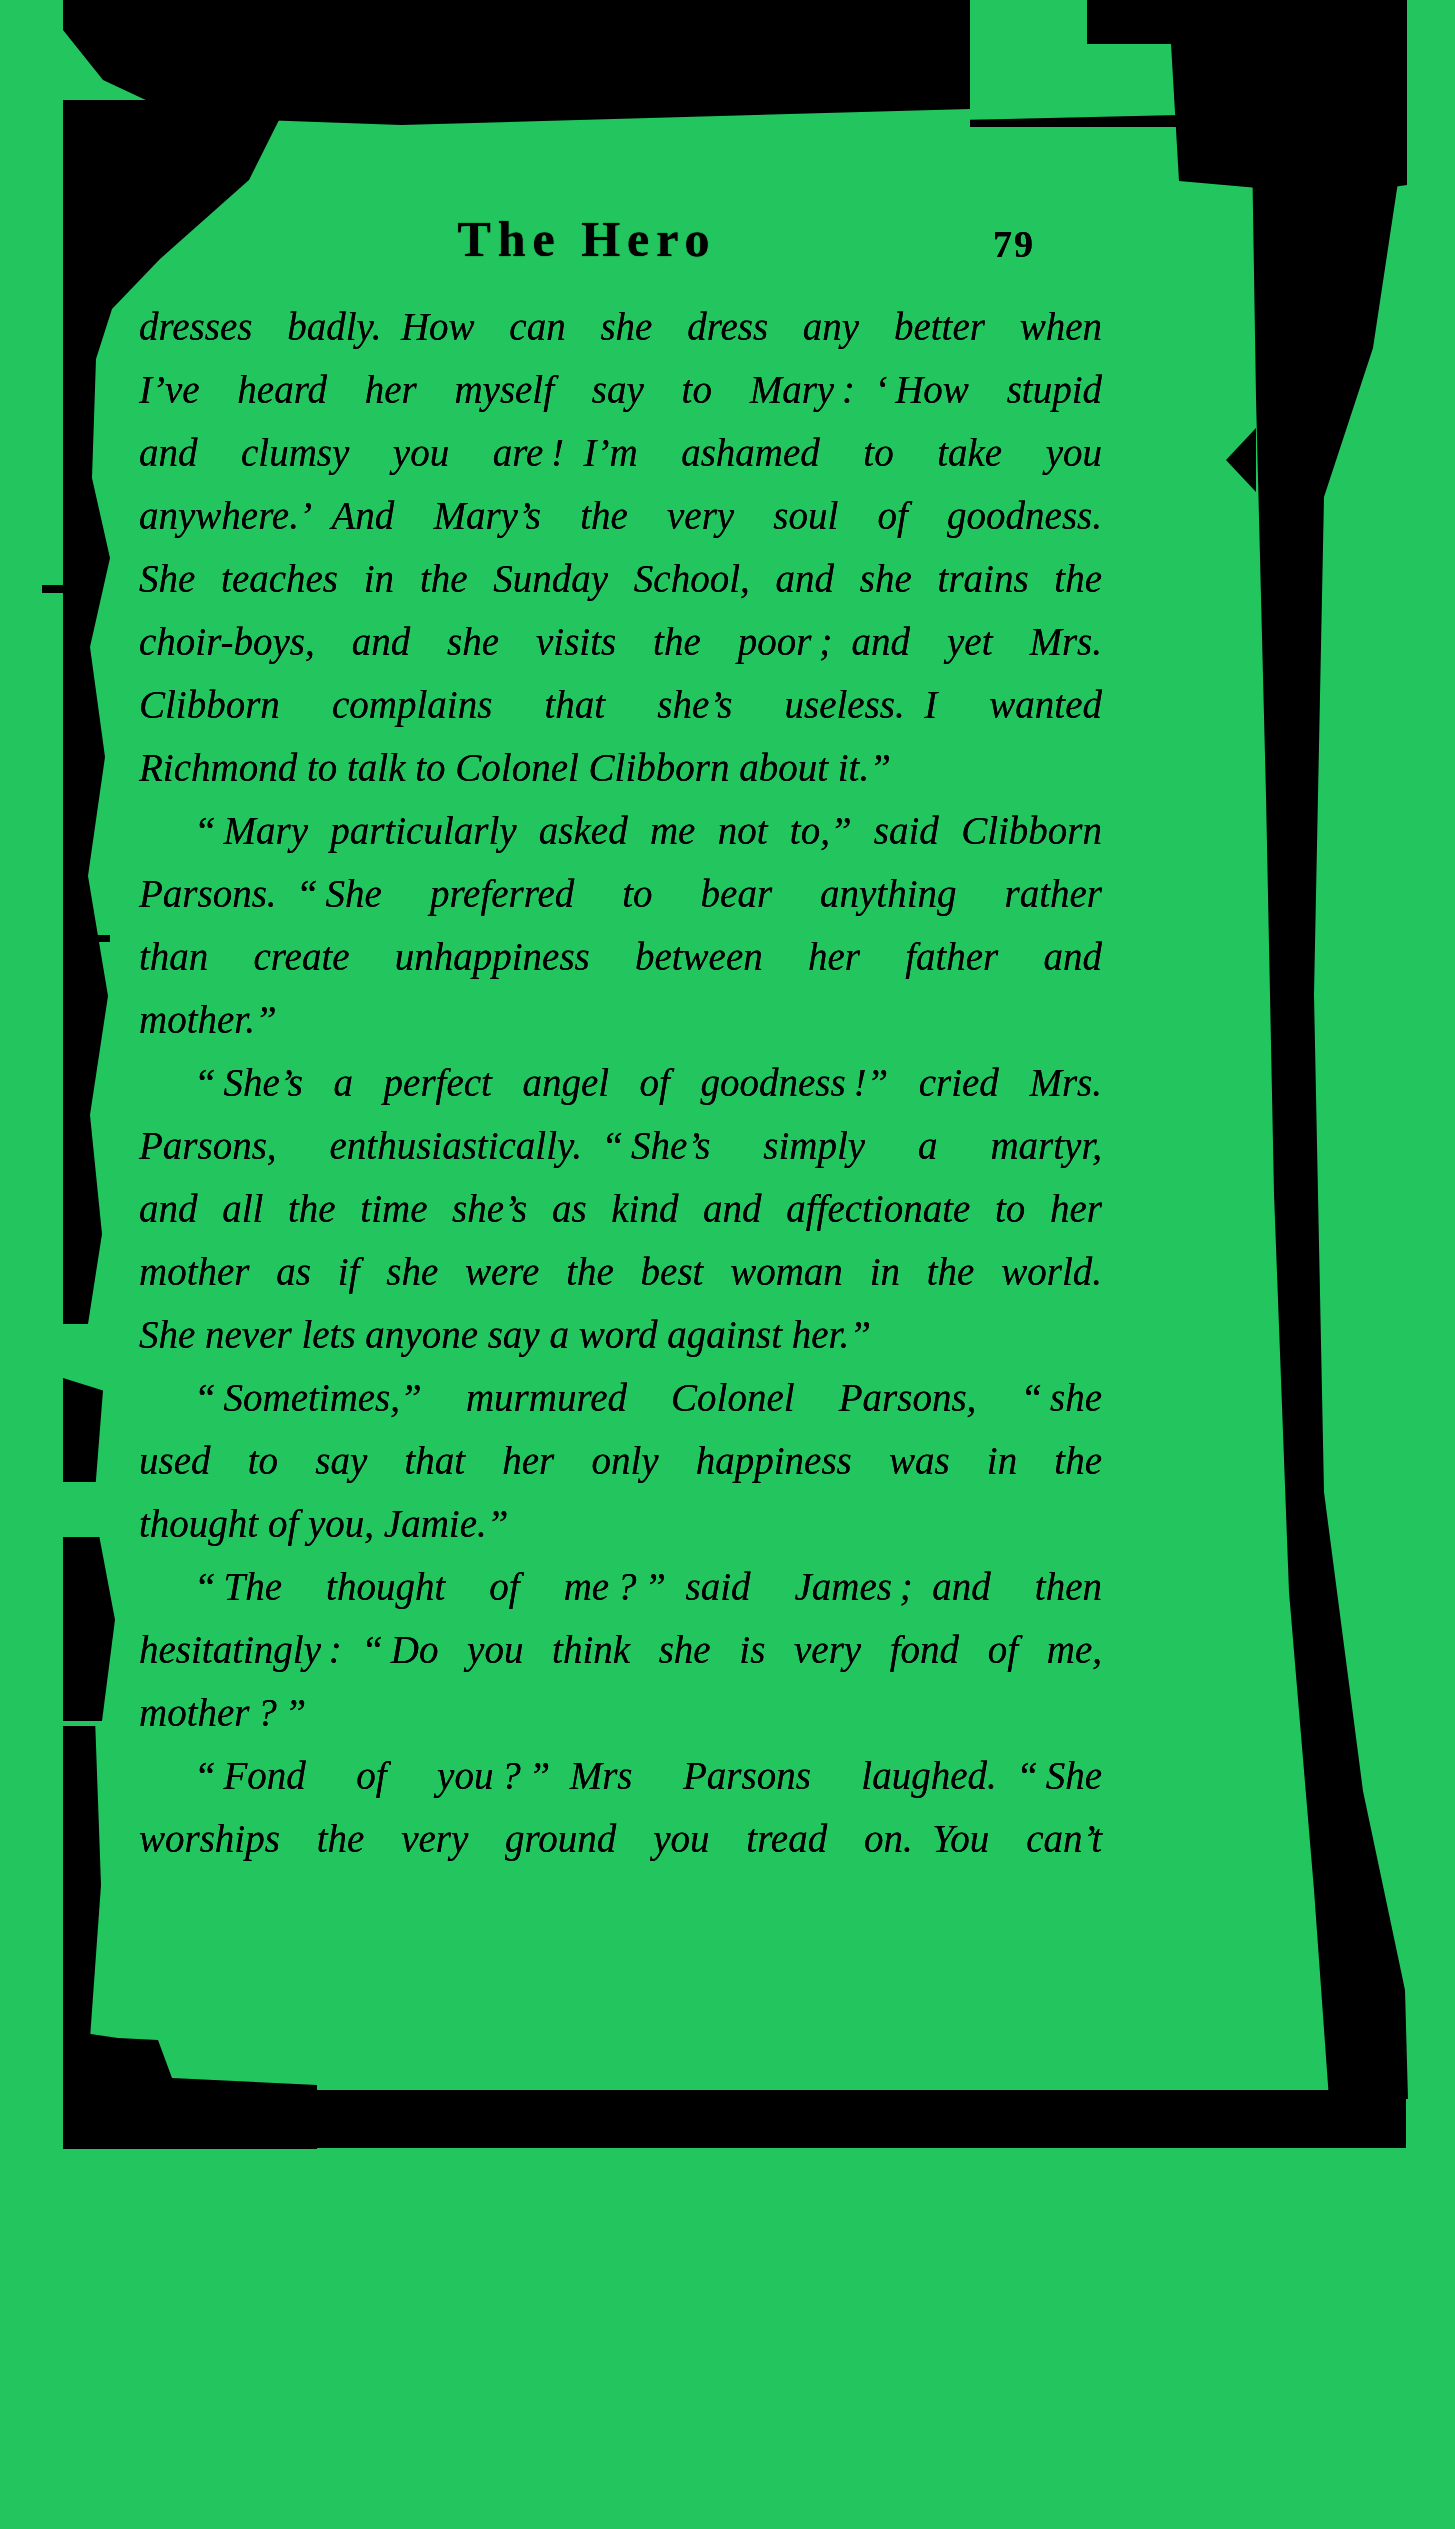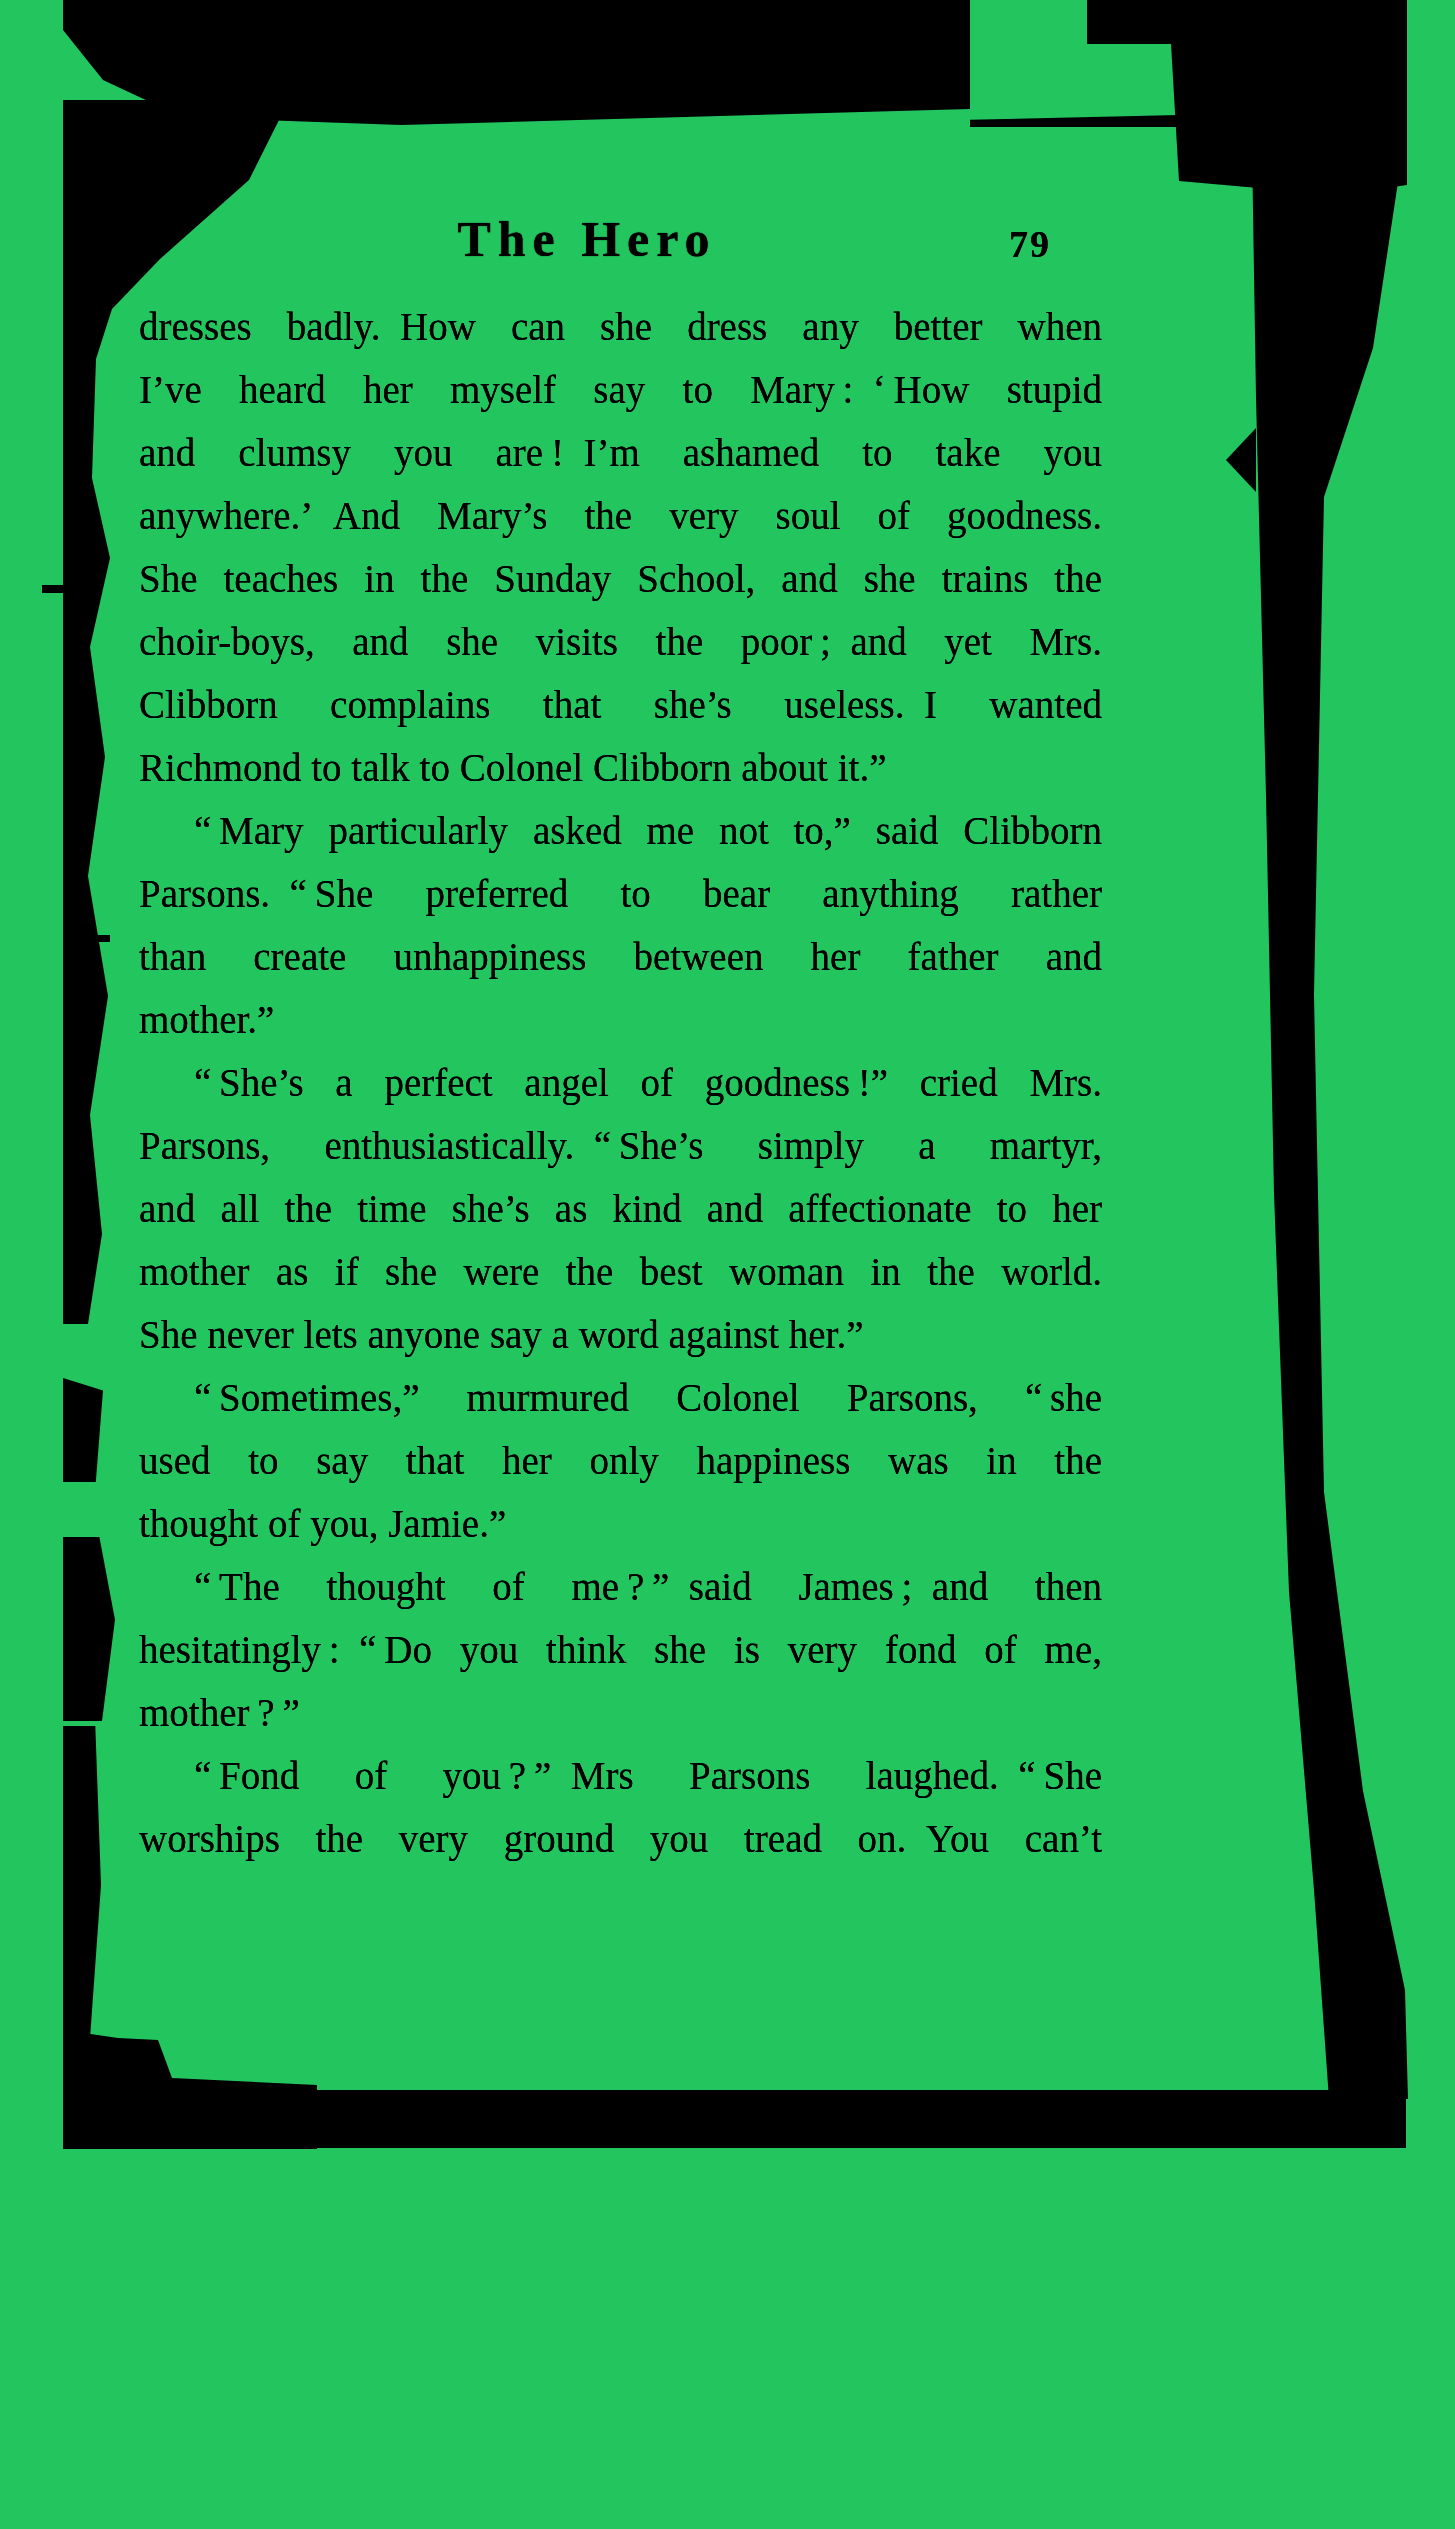"79" .page-number { margin-left: 16px -> none }
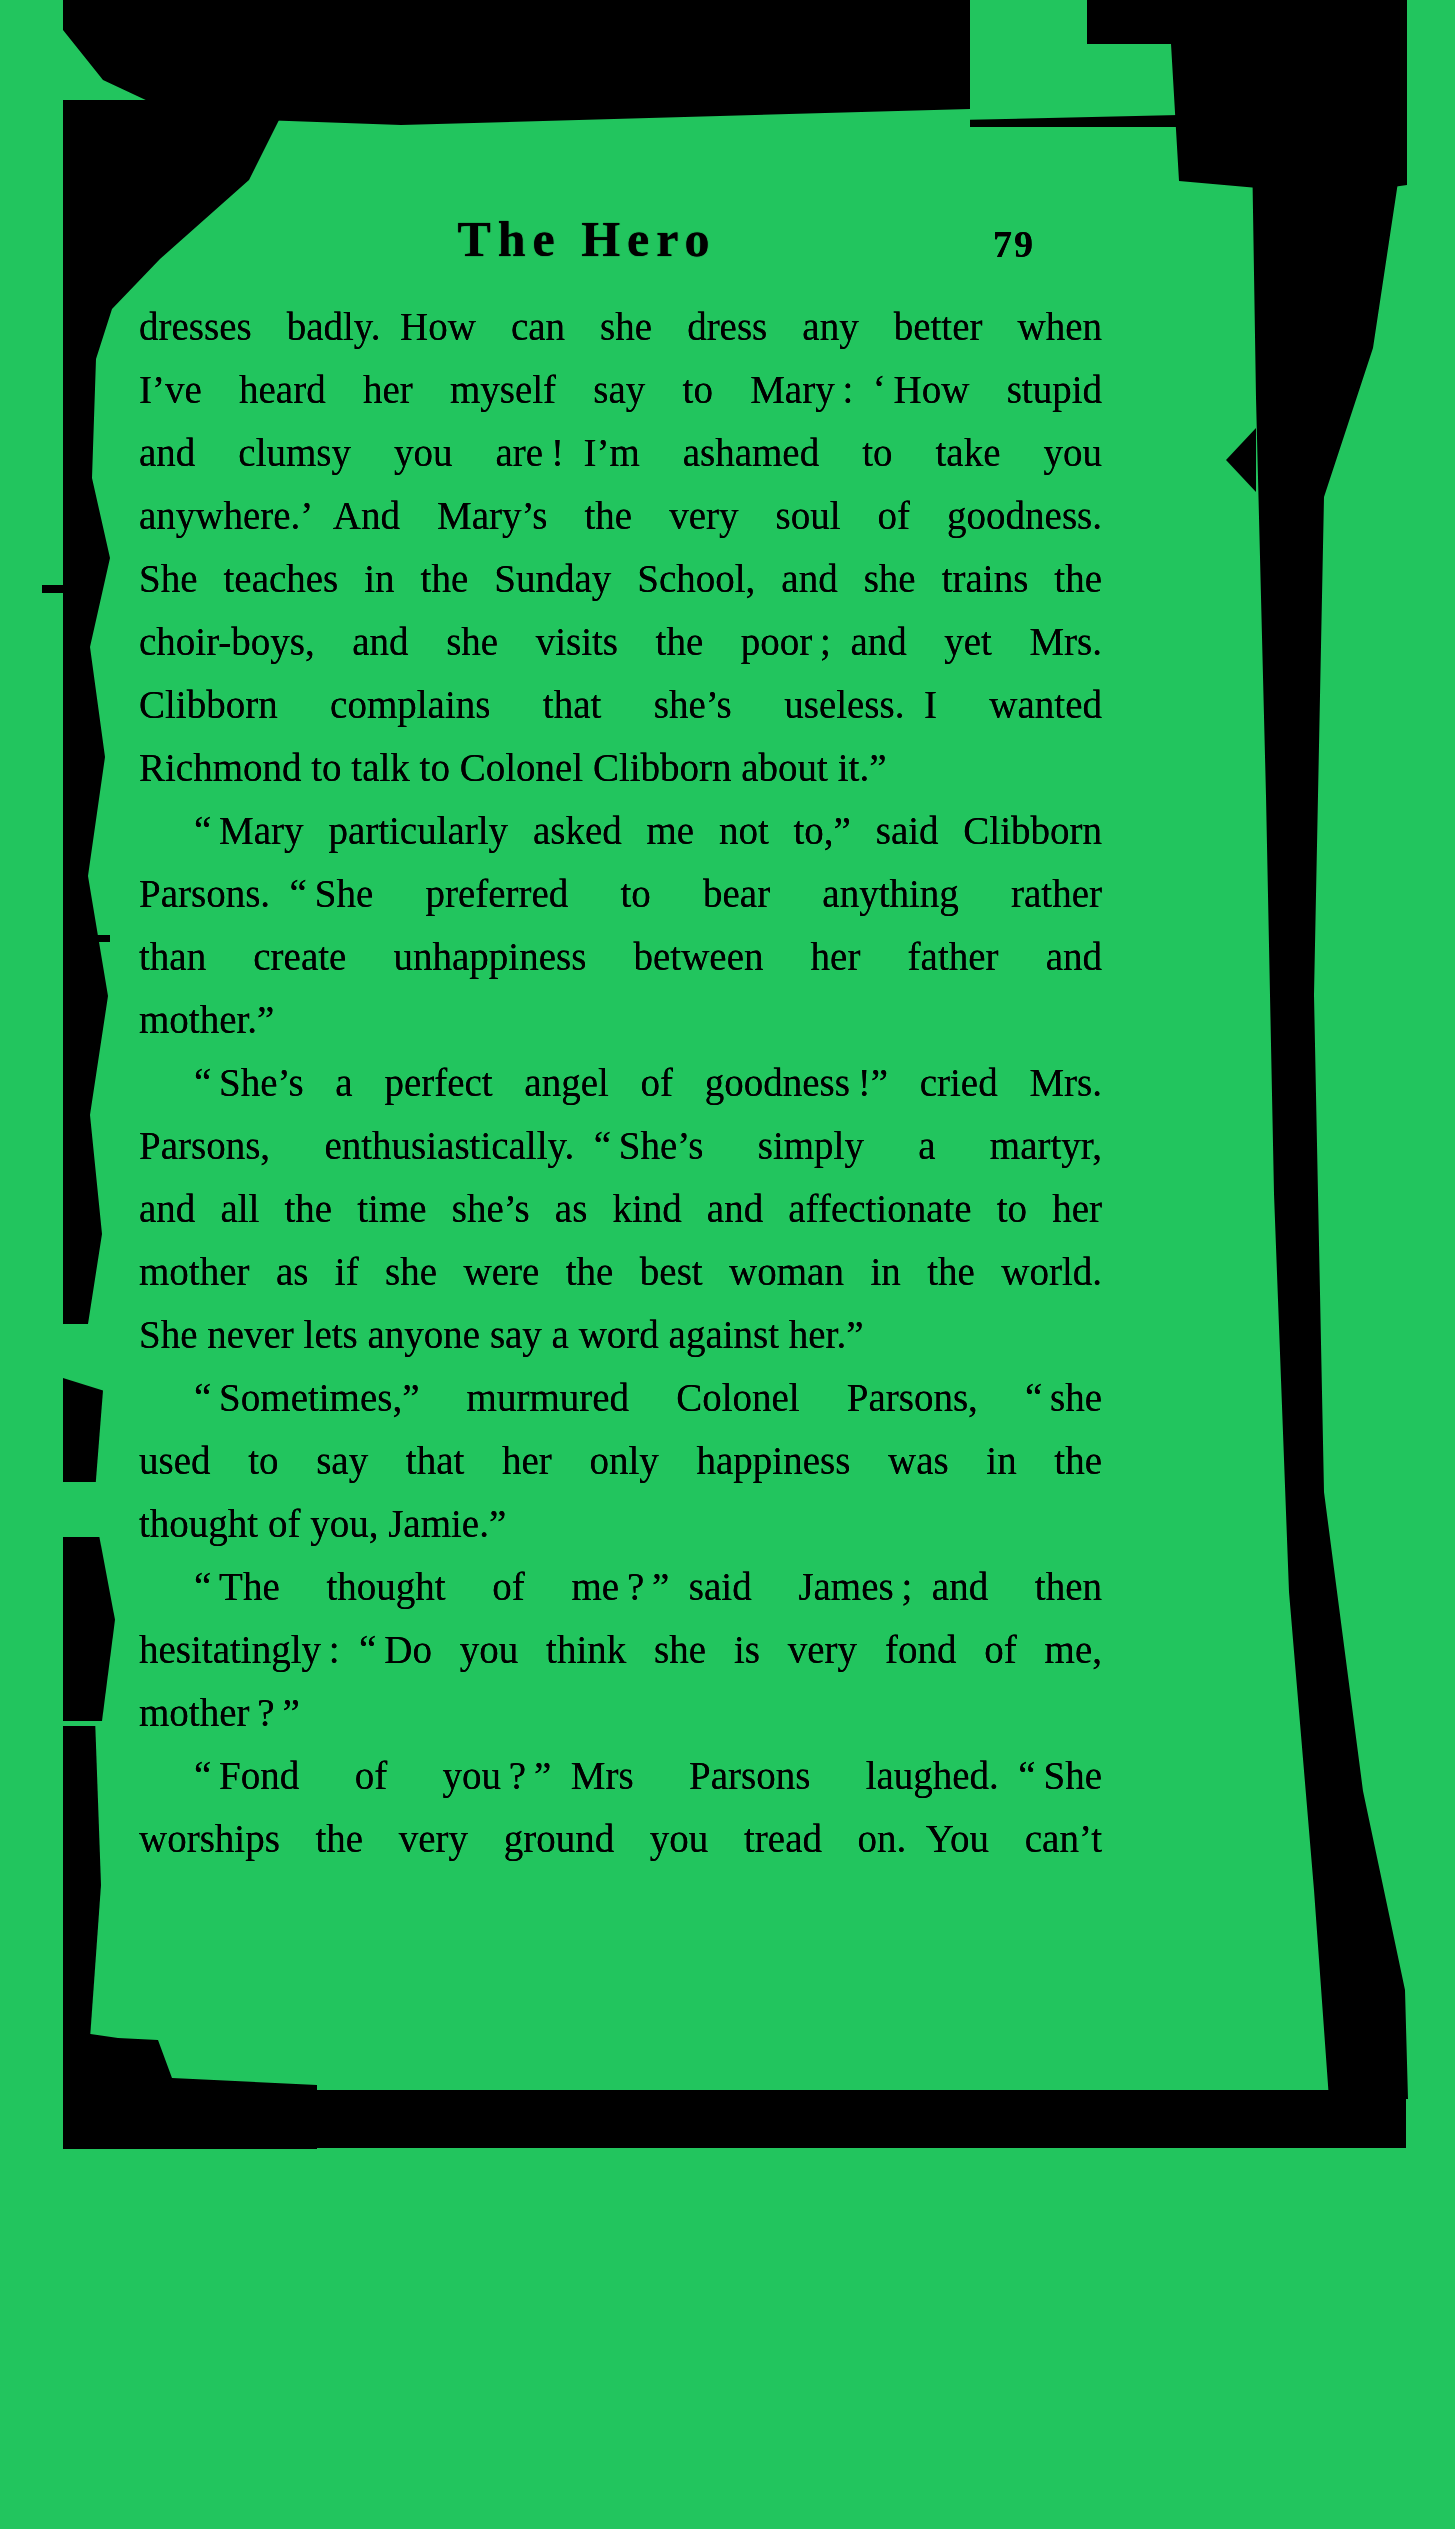"dresses badly. How can she" .line { font-style: none -> italic }
